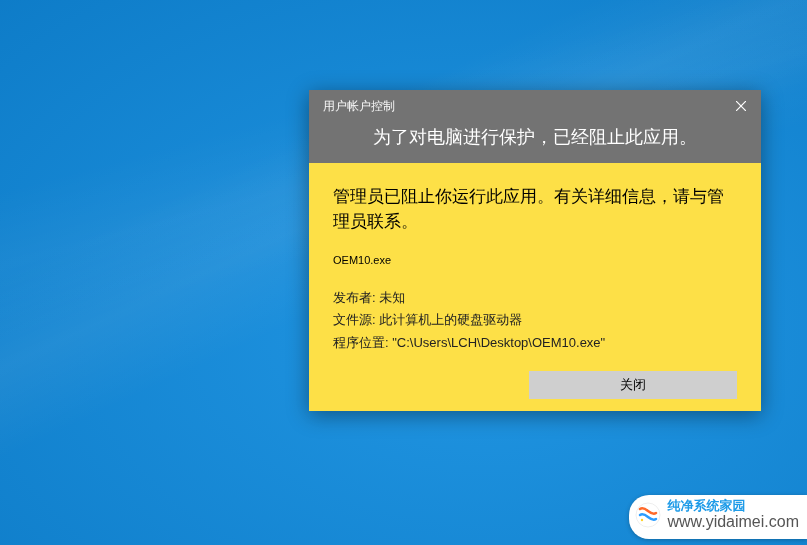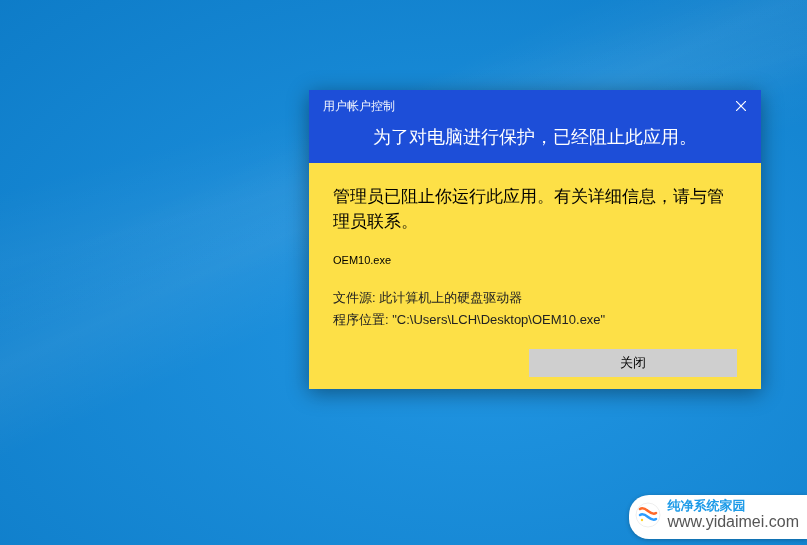"用户帐户控制" .dialog-header { background: #1d4ed8 -> #737373 }
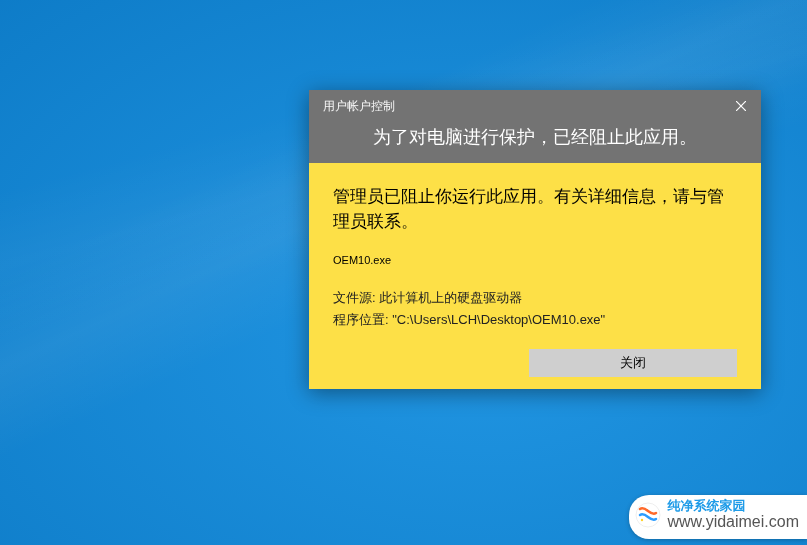"发布者: 未知" div { html: none -> <div> <span>发布者:</span> <span> </span> <span>未知</span> </div> }
